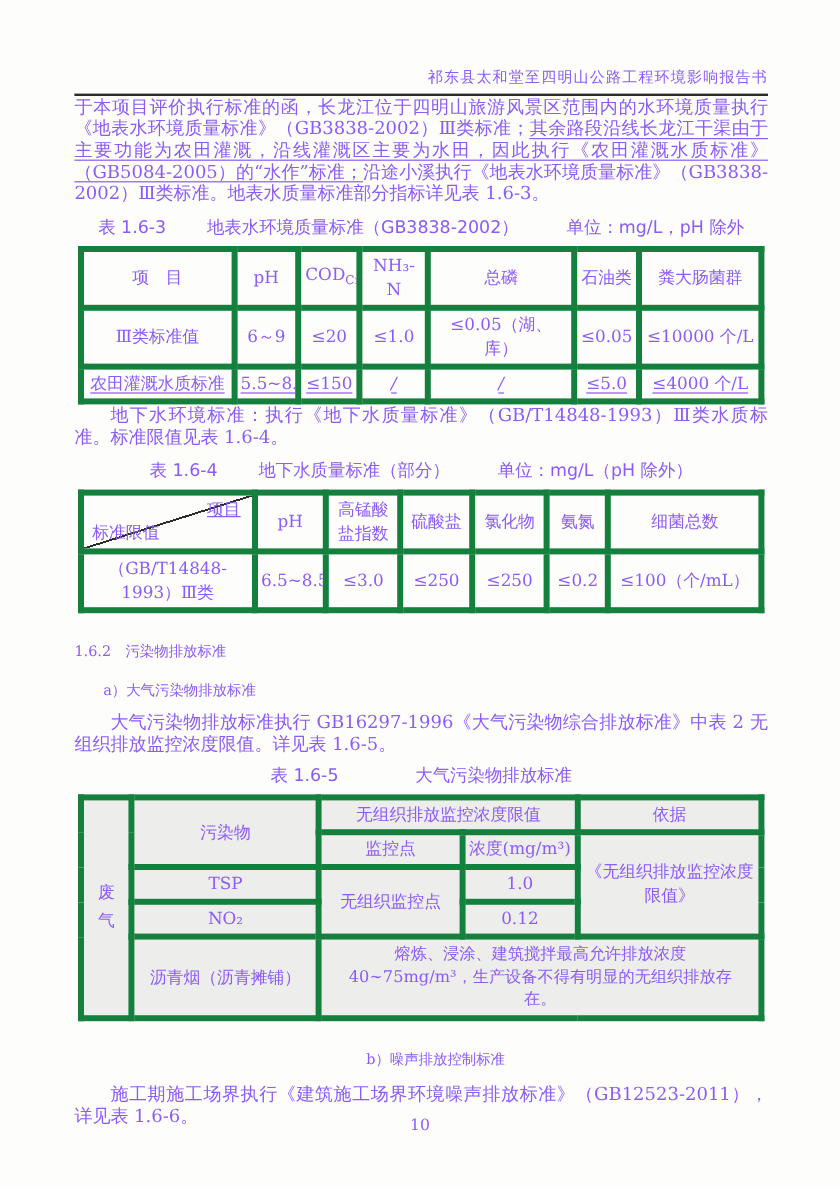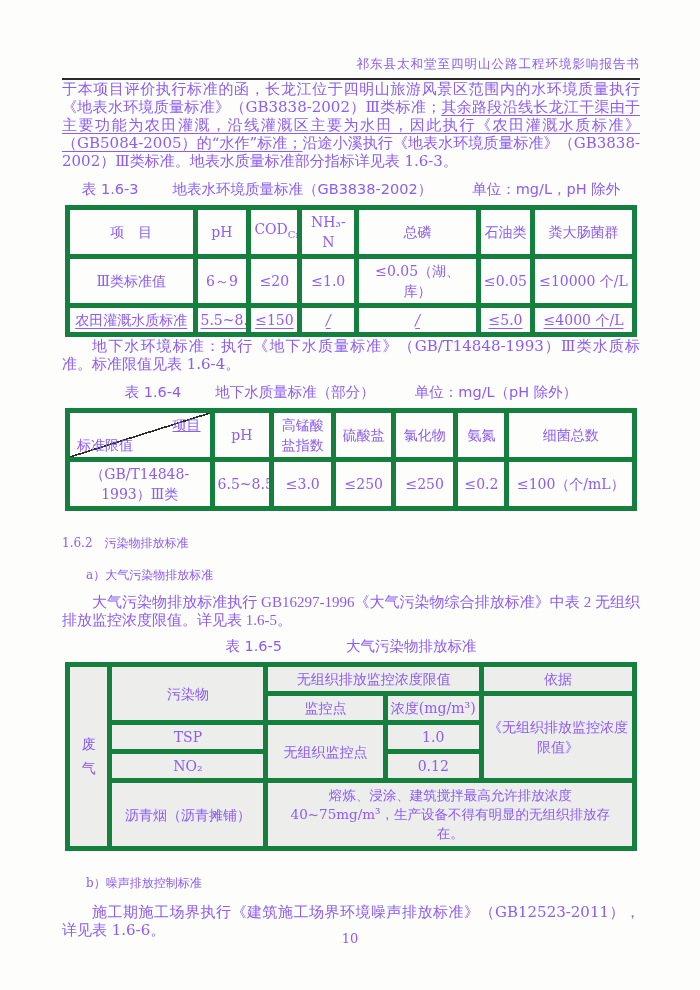"标准限值" .diag-bottom { font-family: none -> Liberation Serif, serif }
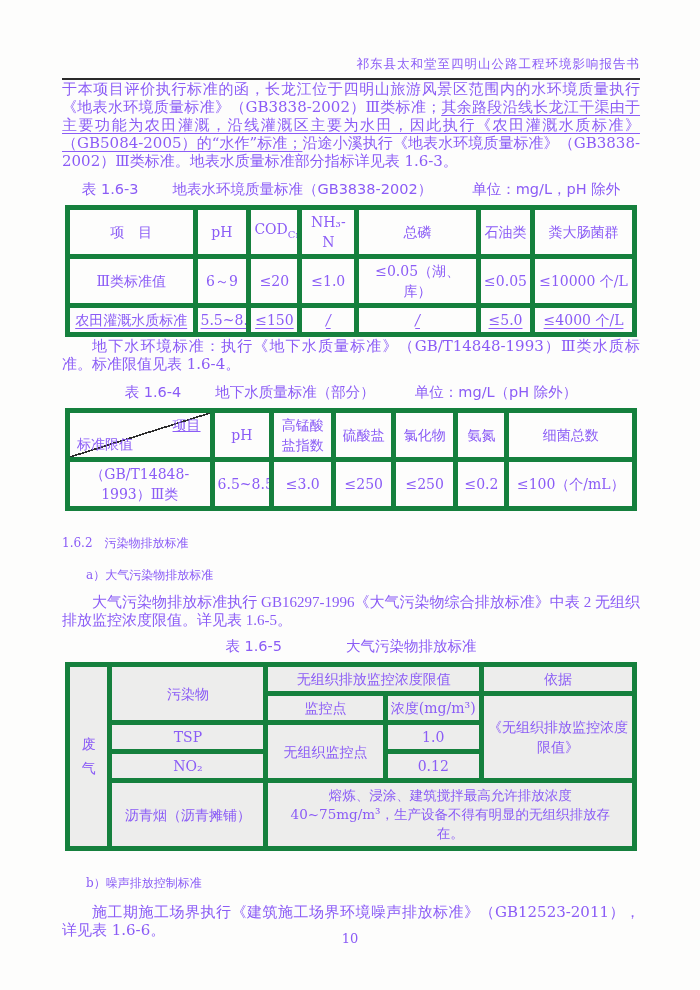"大气污染物排放标准执行 GB16297-1996《大气污染物综合排放标准》中表" p.body-text { font-family: Liberation Serif, serif -> none }
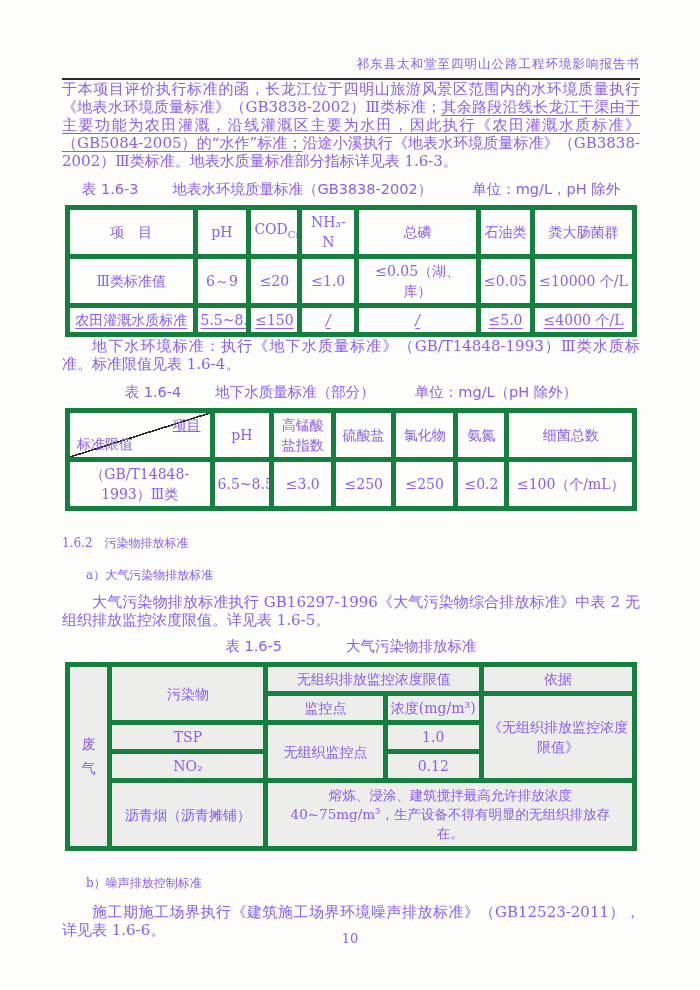"b）噪声排放控制标准" p.heading { text-align: none -> center }
